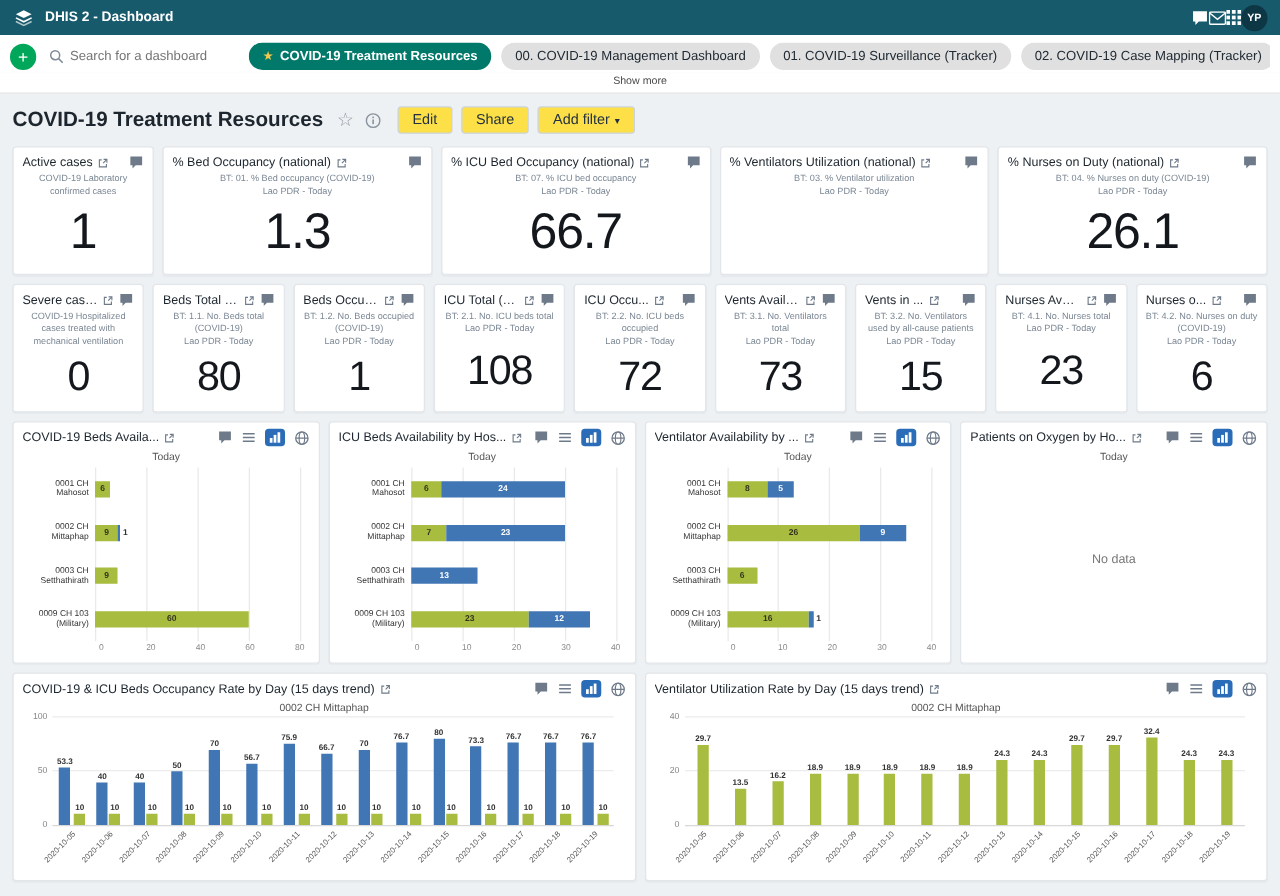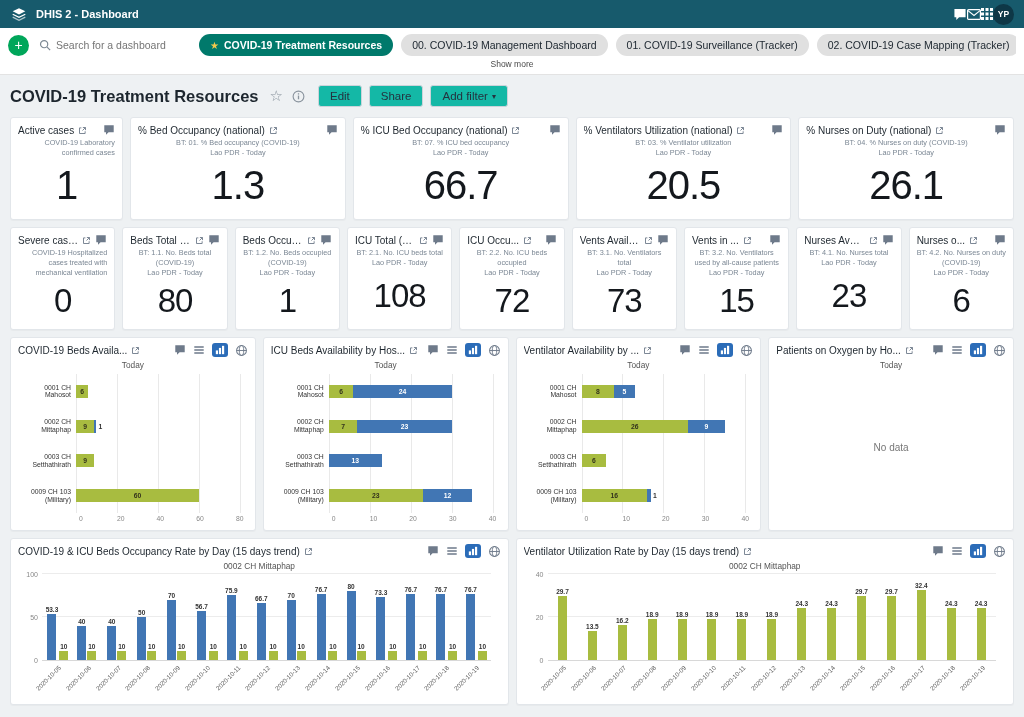"Edit" .hbtn { background: #14b8a6 -> #fde047 }
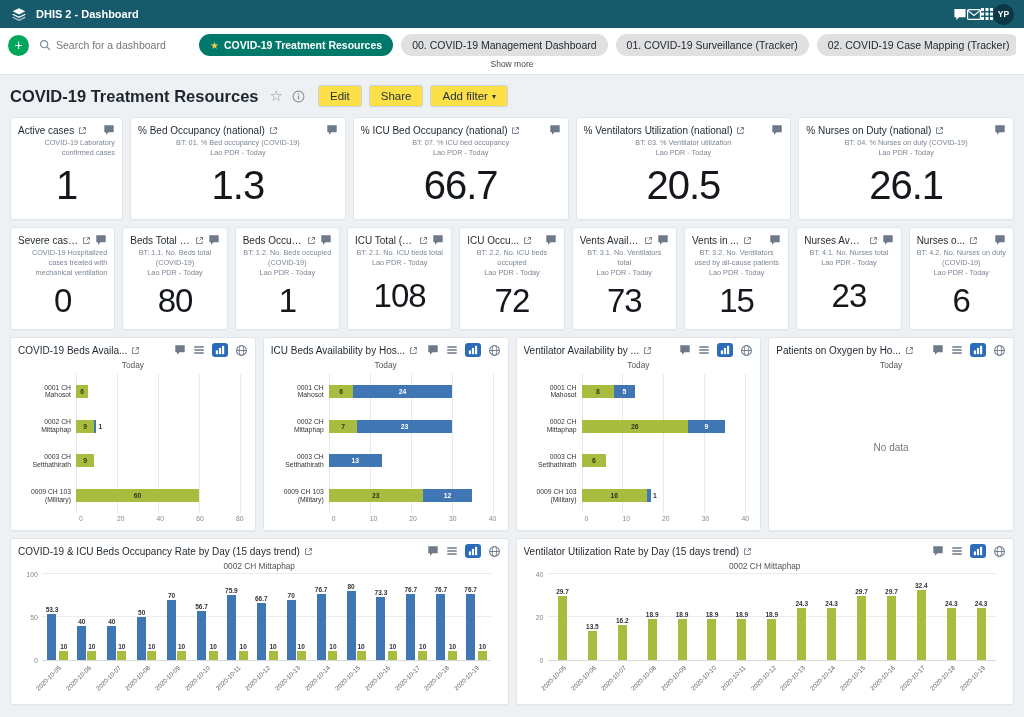"COVID-19 Laboratory confirmed cases" .kpi-desc.left { text-align: right -> center }
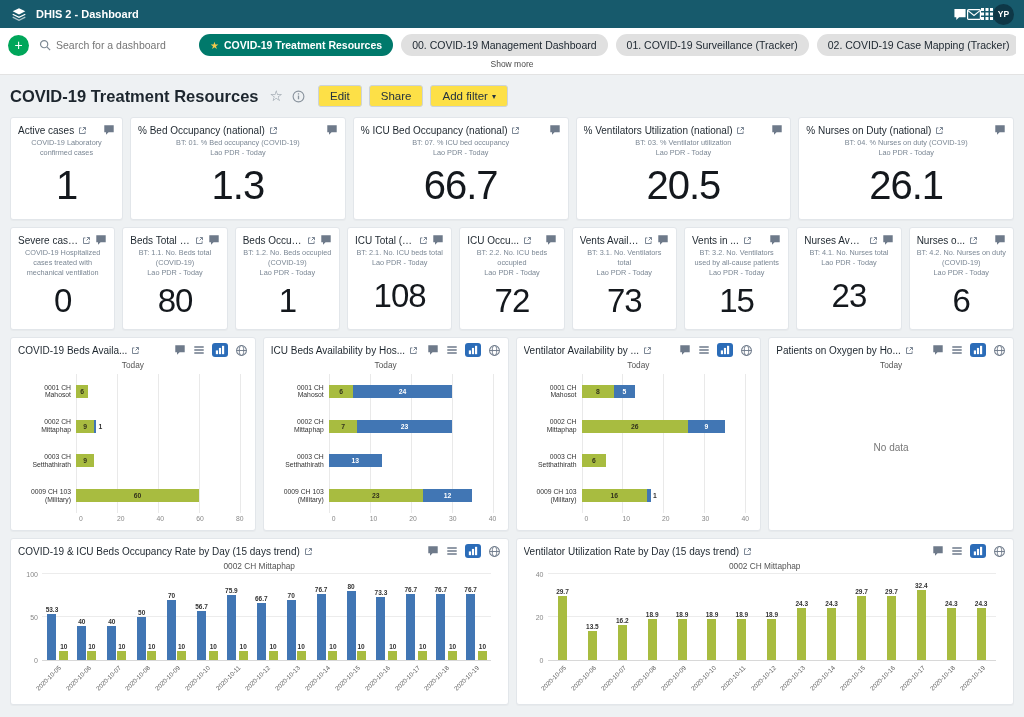"20.5" div.kpi-value { html: <div>20.5</div> -> none }
